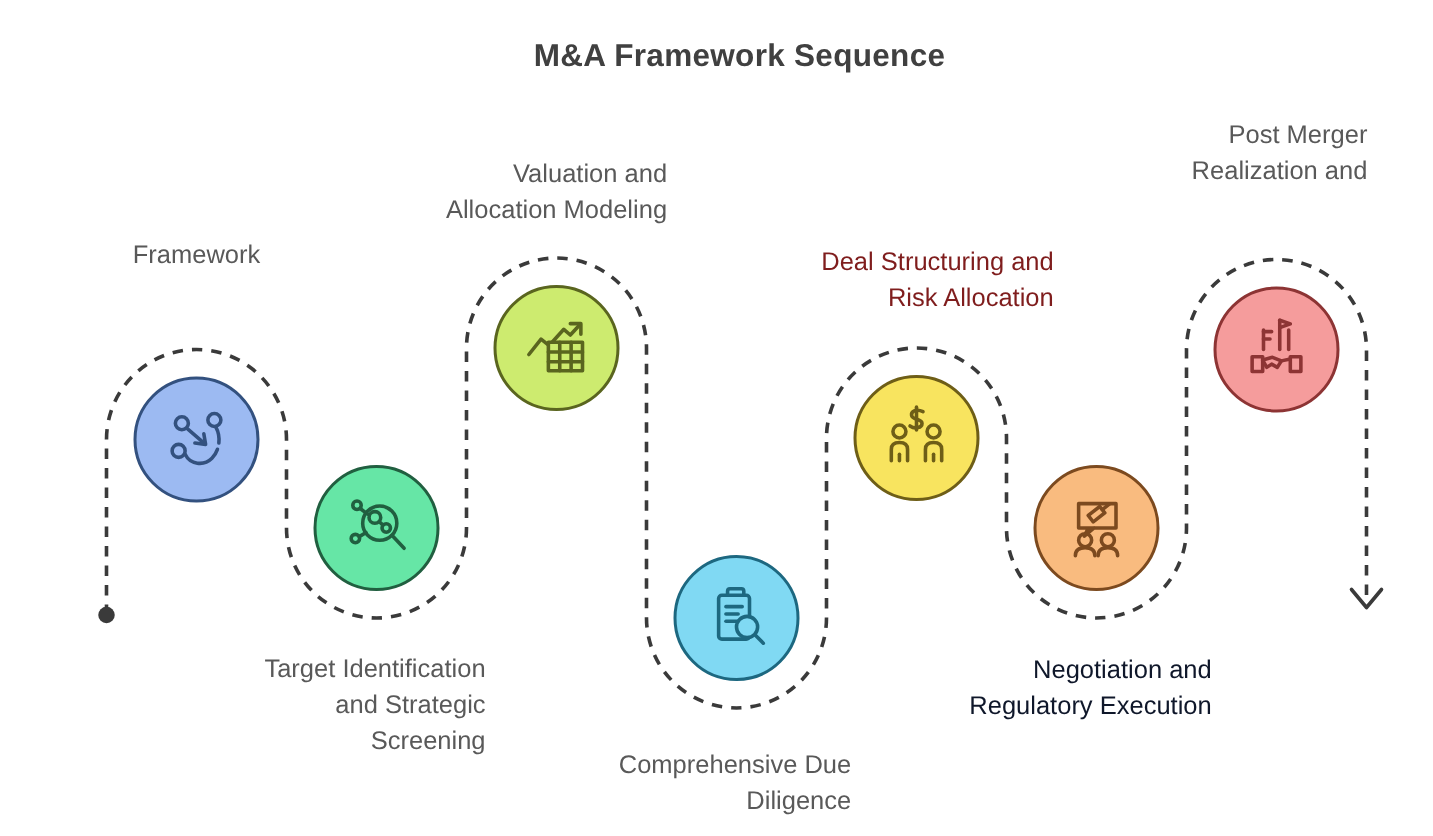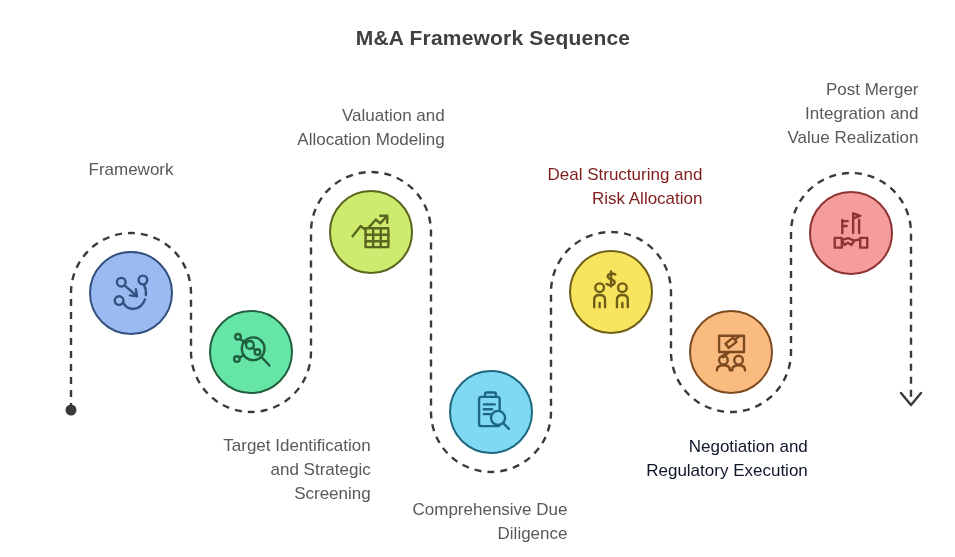"Integration and" div { text: Integration -> Realization }
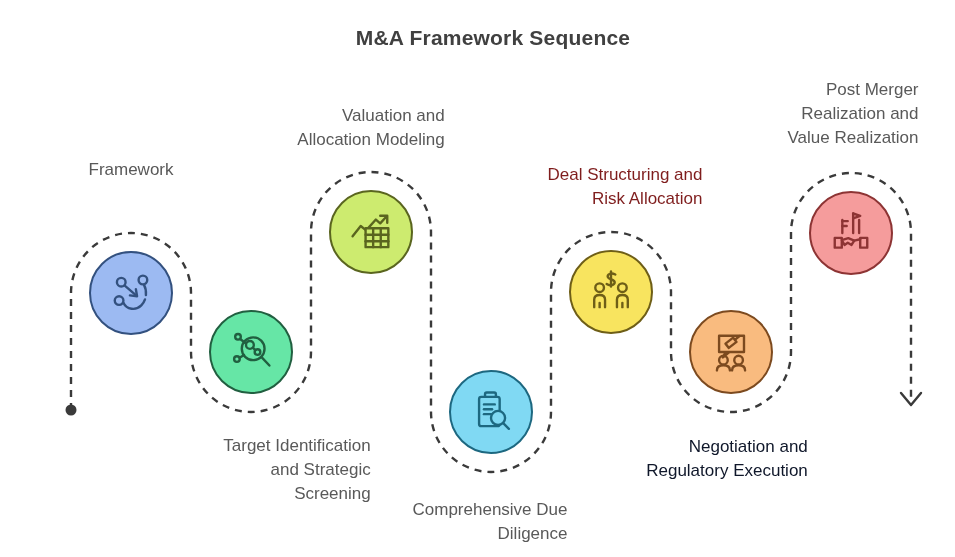"Value Realization" div { html: <div>Value Realization</div> -> none }
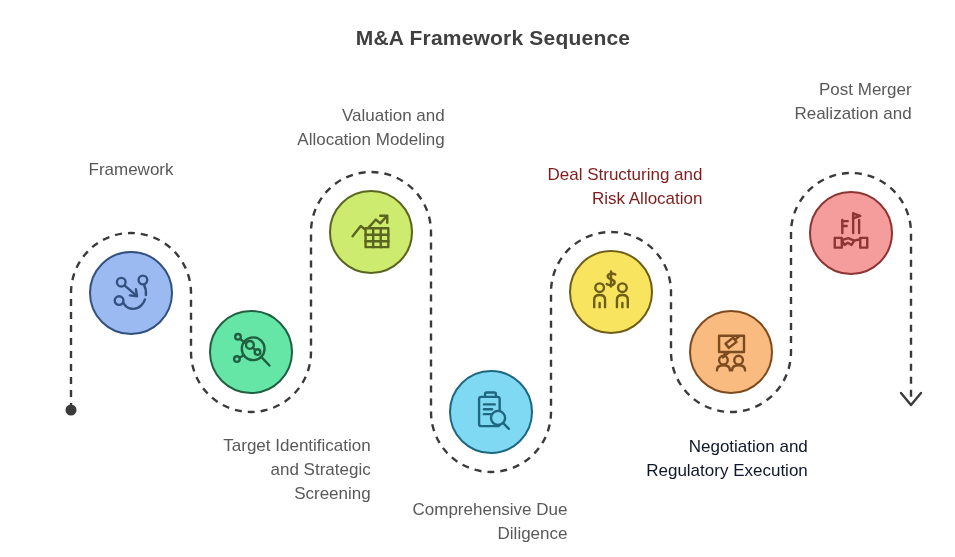"Target Identification" div.step-label { margin-left: 47px -> none }
